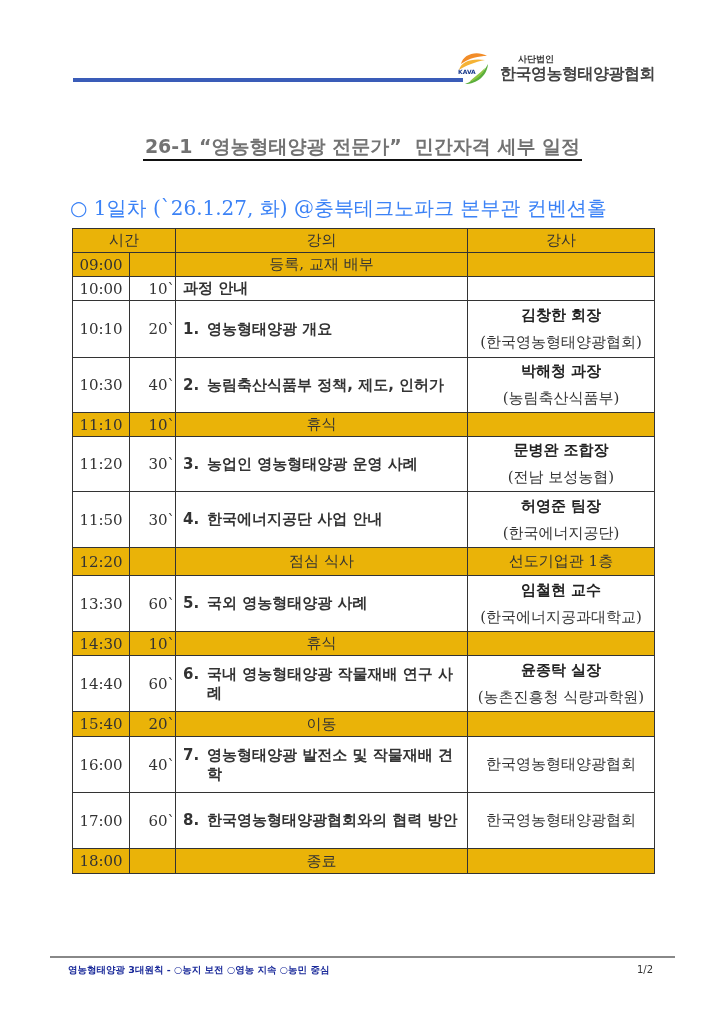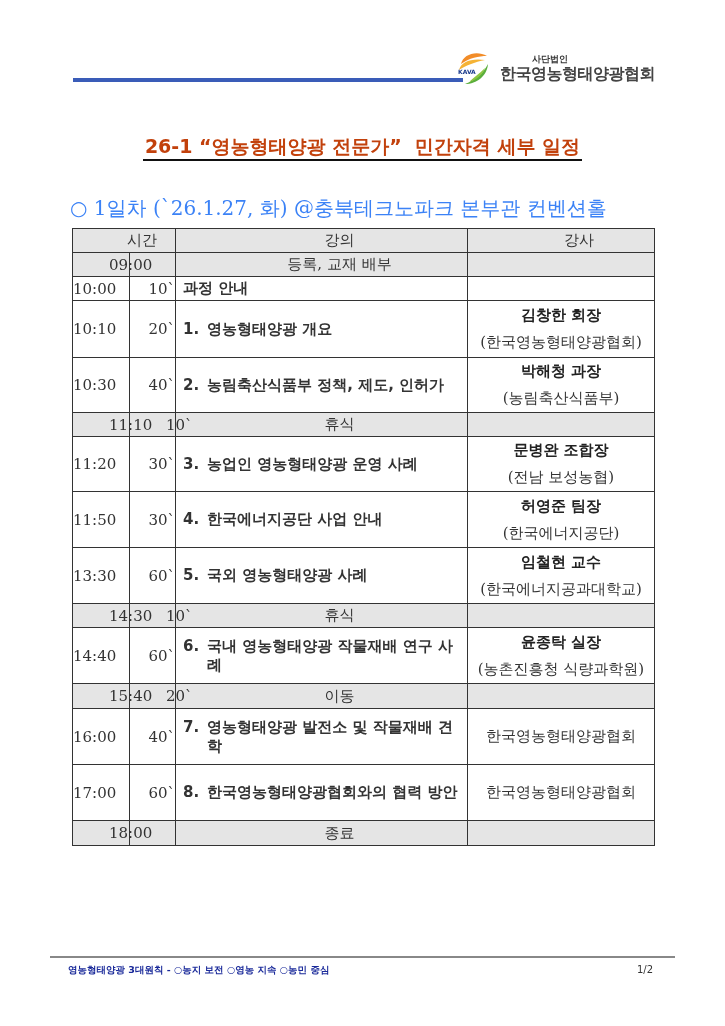"사단법인" .org-small { left: 532px -> 518px }
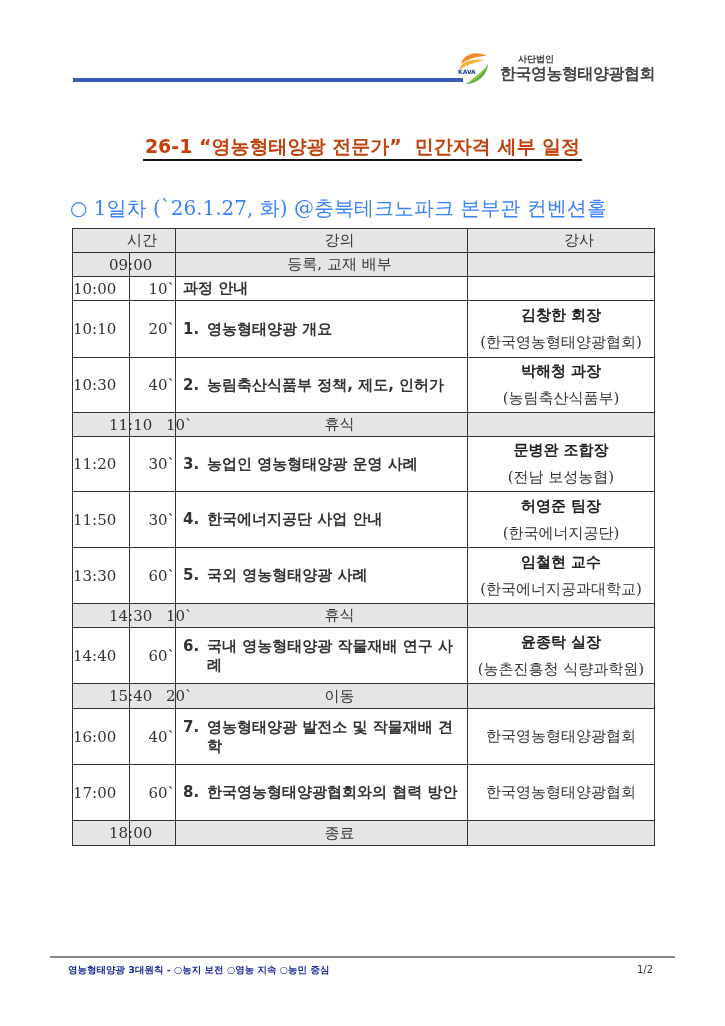"26-1 “영농형태양광 전문가” 민간자격 세부" .title { color: #c2410c -> #737373 }
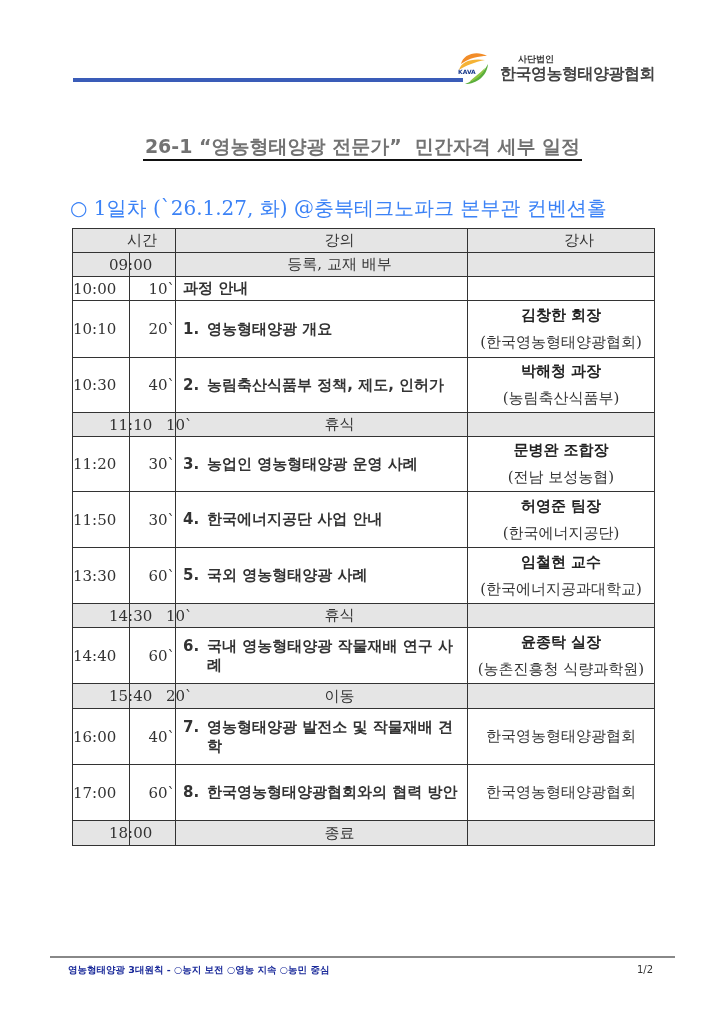"시간" table.sched tr.gray td { background: #e5e5e5 -> #eab308; padding-left: 36px -> none }
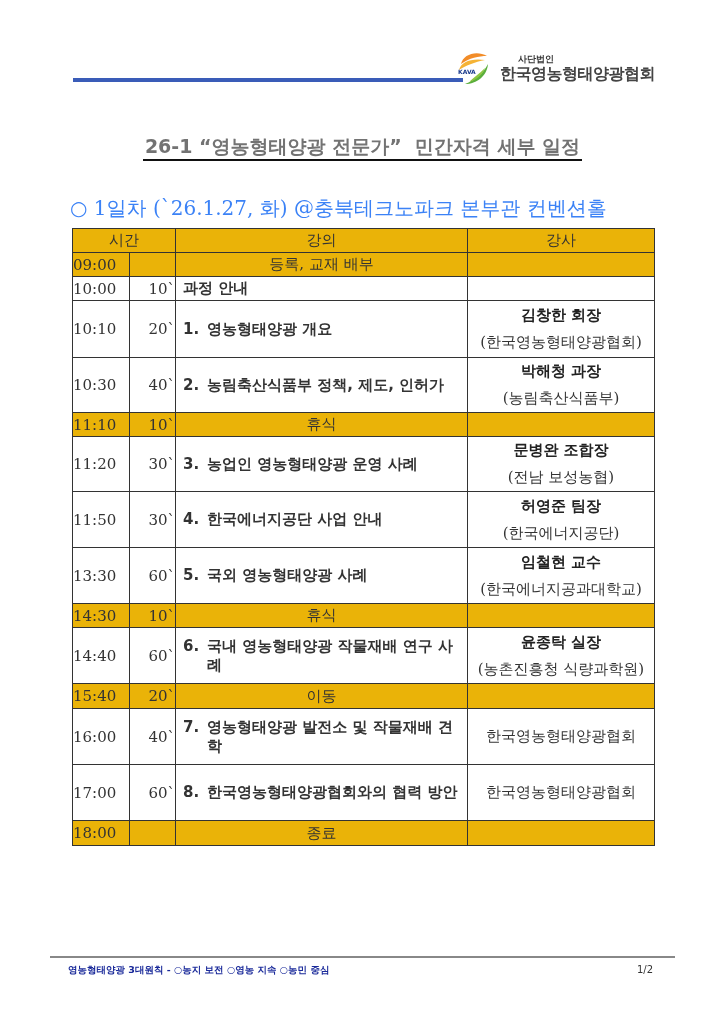"09:00" td.time { text-align: left -> center }
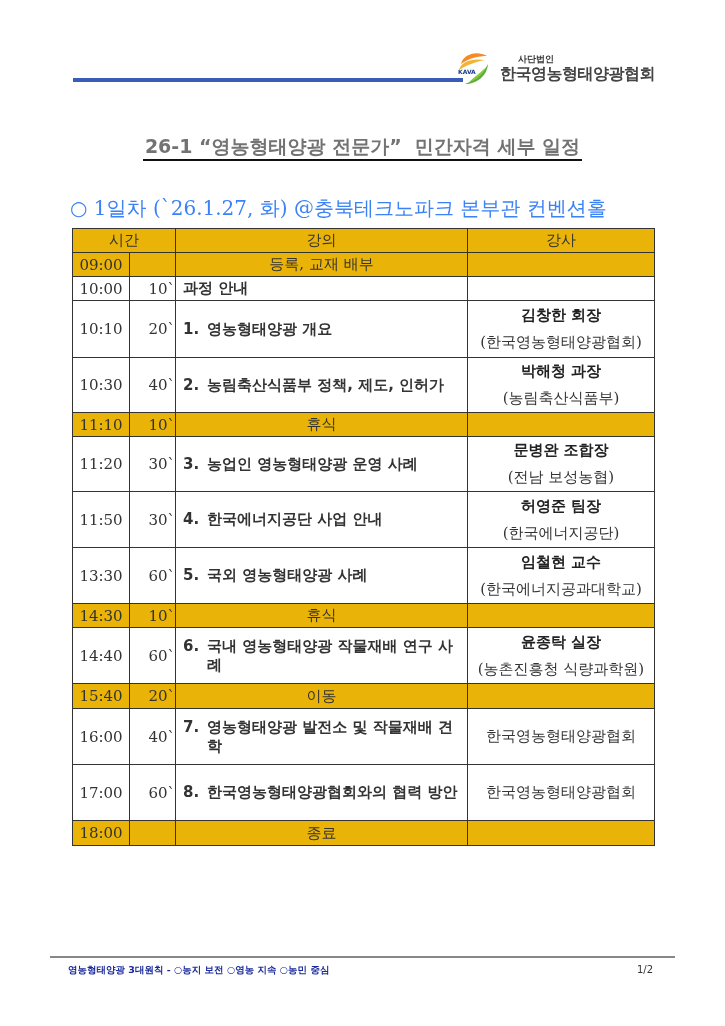"12:20" tr.gray { html: none -> <tr> <td>12:20</td> <td></td> <td>점심 식사</td> <td> <div>선도기업관 1층</div> </td> </tr> }
